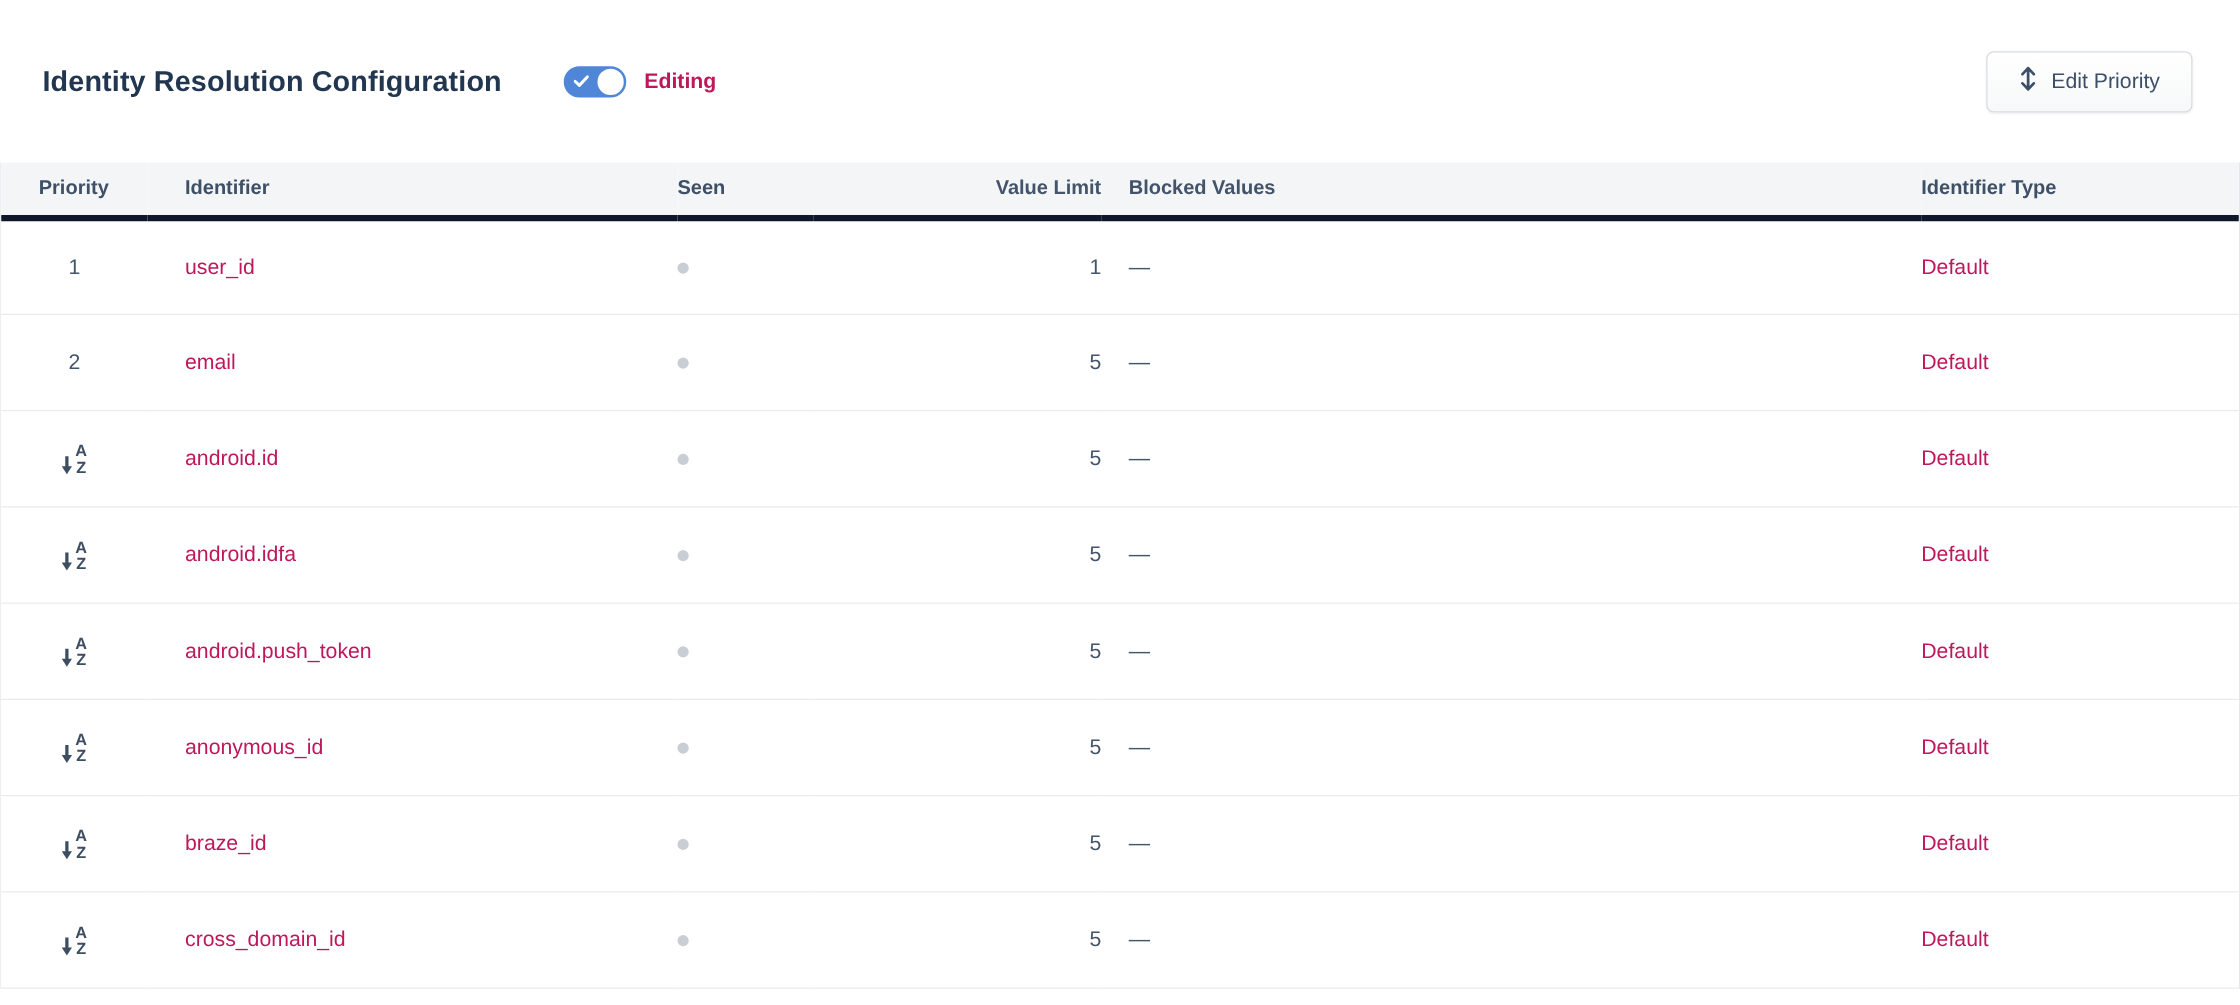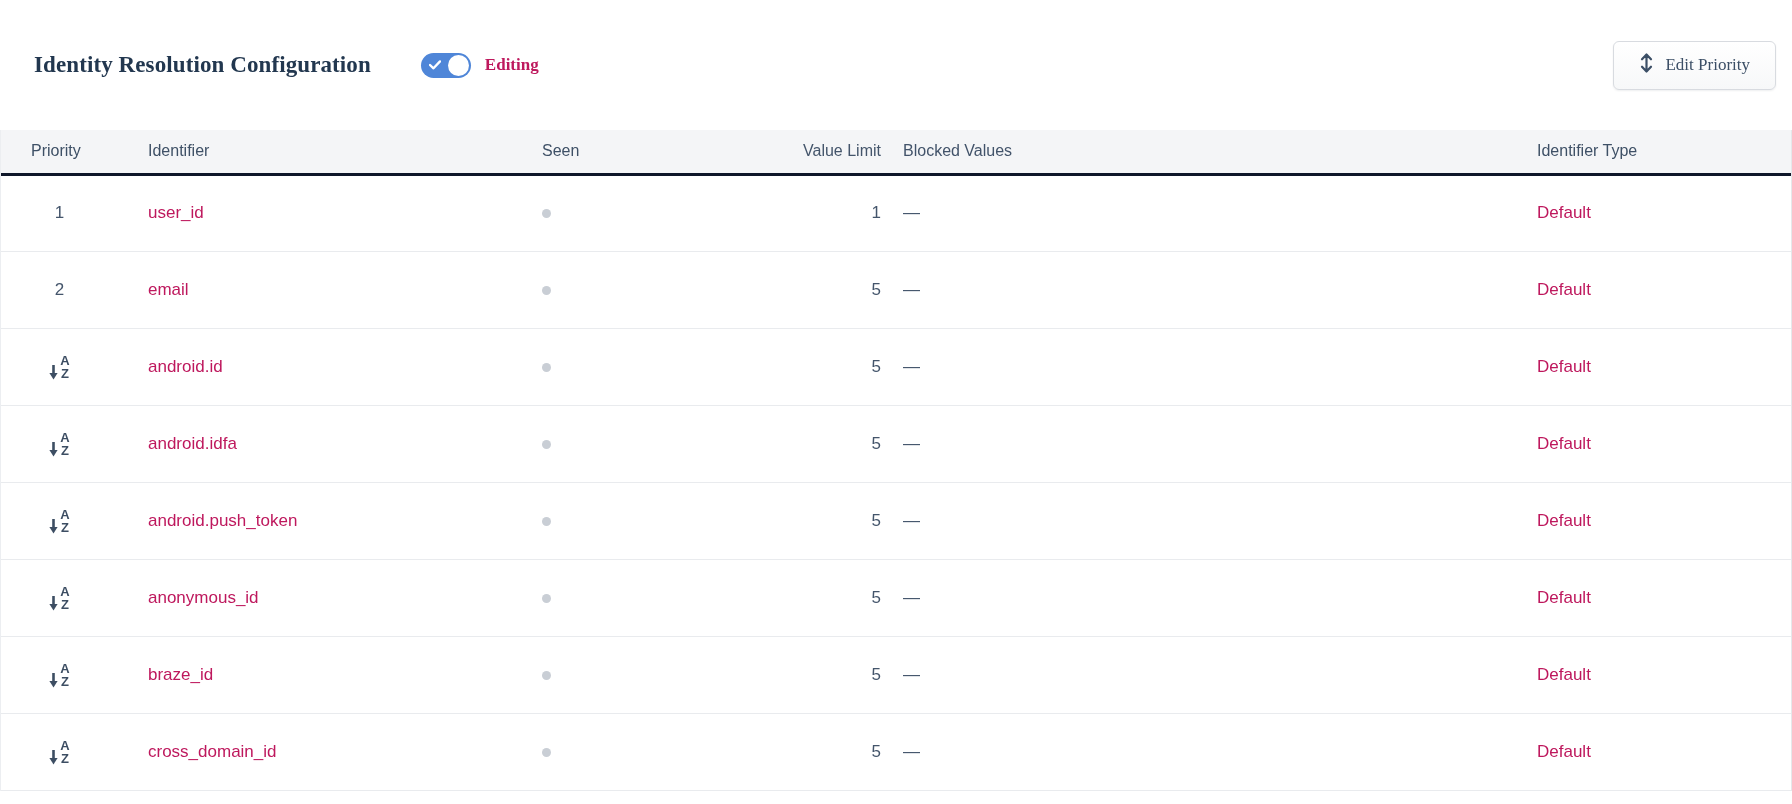"Identity Resolution Configuration" .topbar { font-family: Liberation Serif, serif -> none; padding-right: 16px -> 38px }
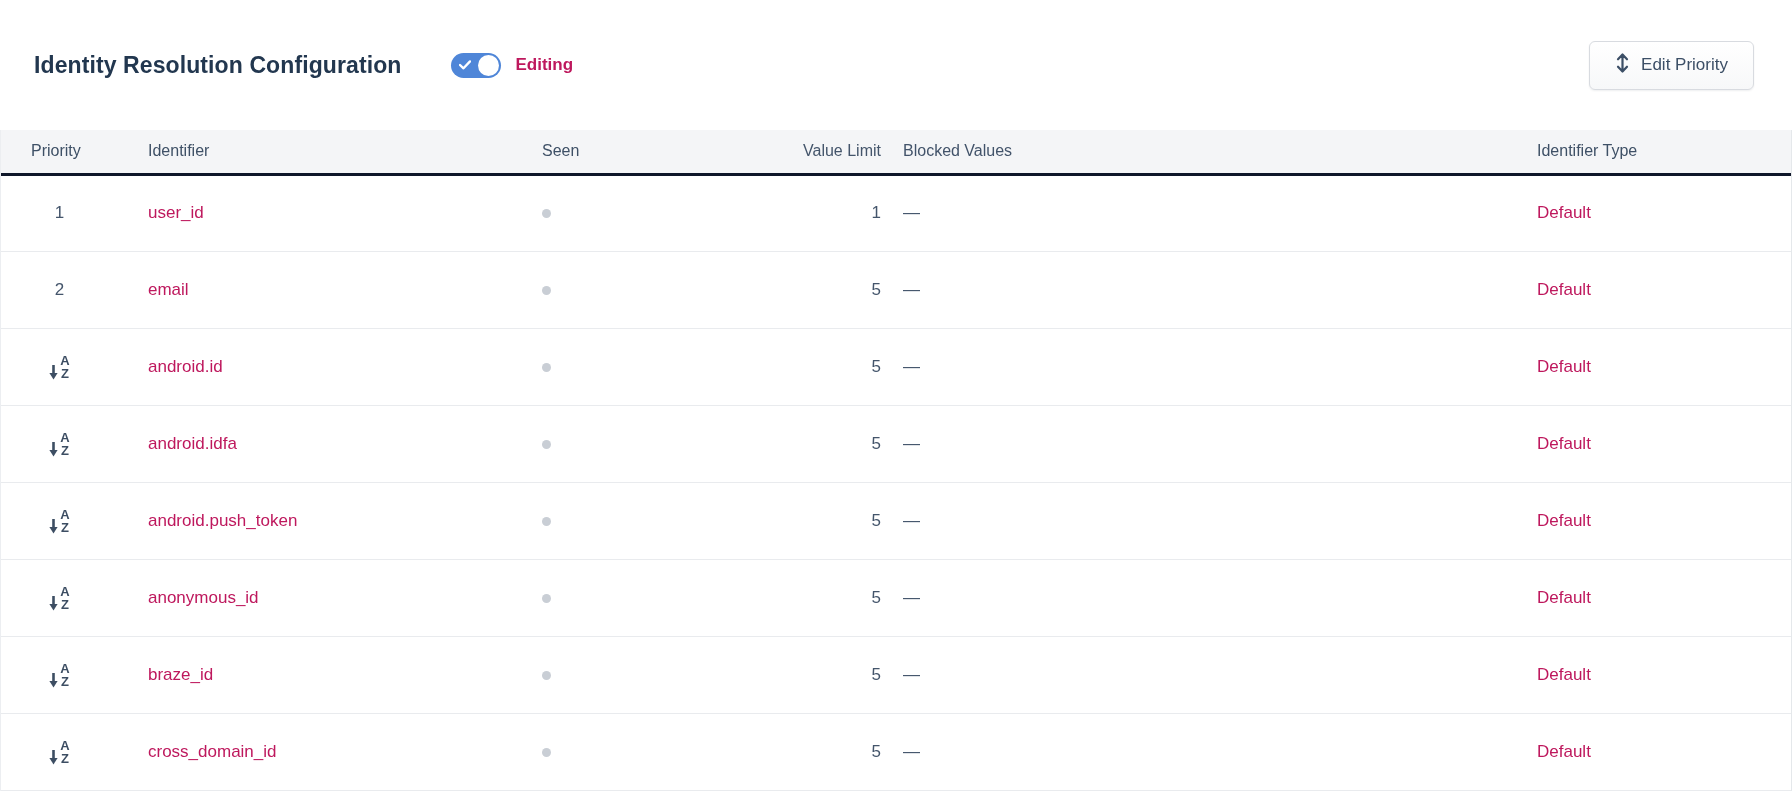"Priority" thead th { border-bottom: 3px solid #0f172a -> 5px solid #0f172a; font-weight: 400 -> 700 }
